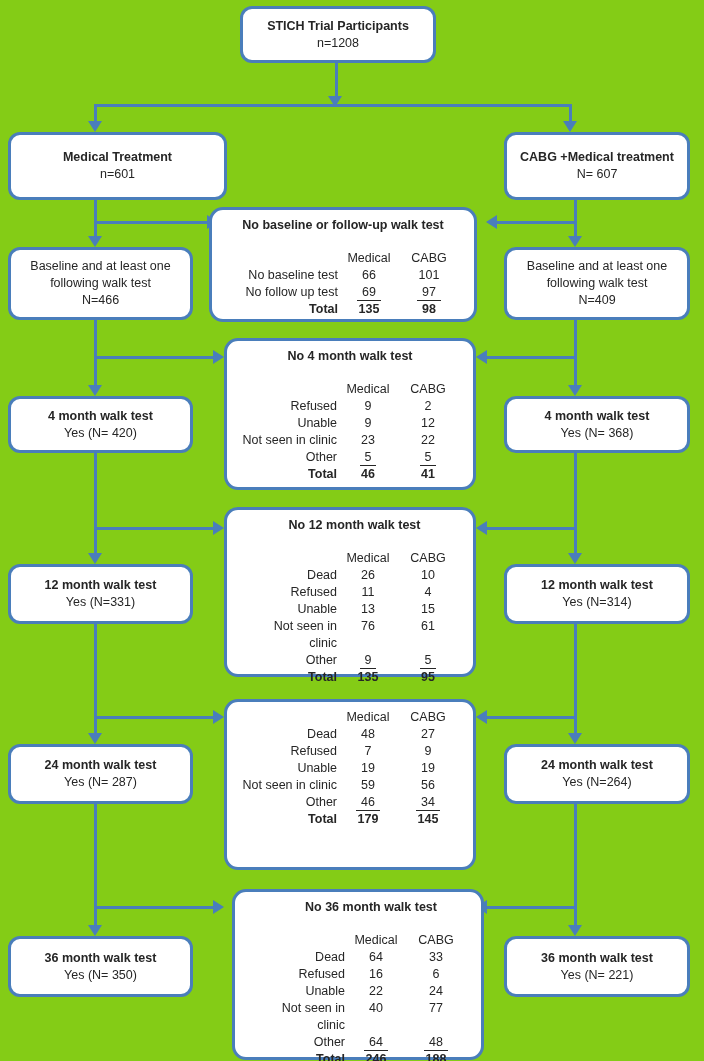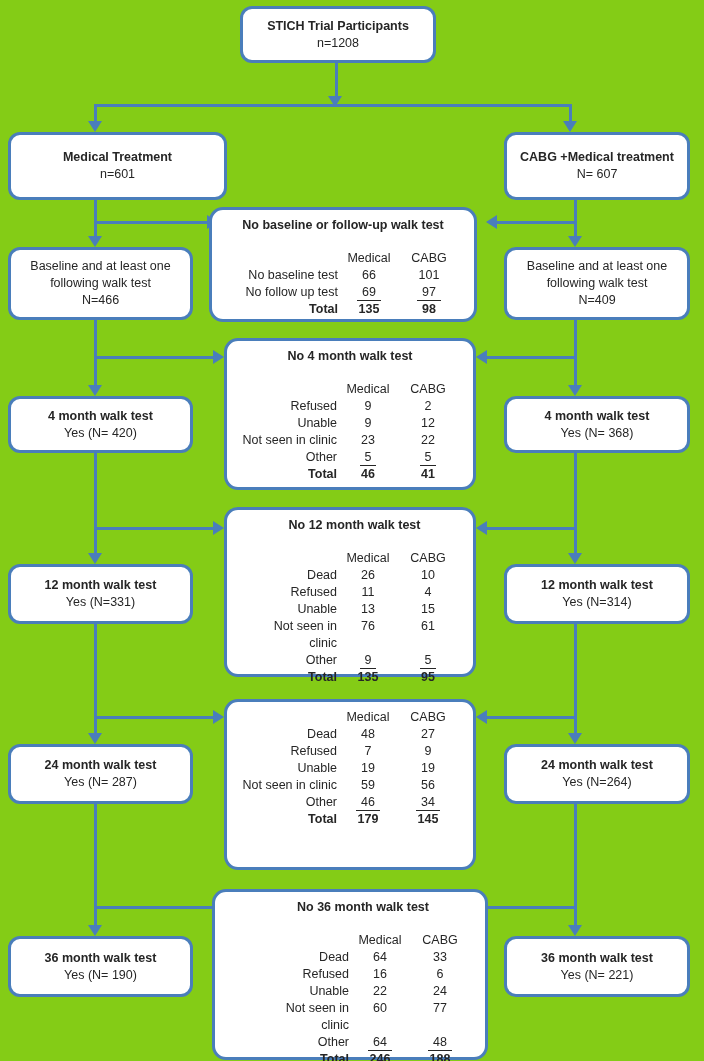"No 36 month walk test" div.mid { left: 212px -> 232px; width: 276px -> 252px }
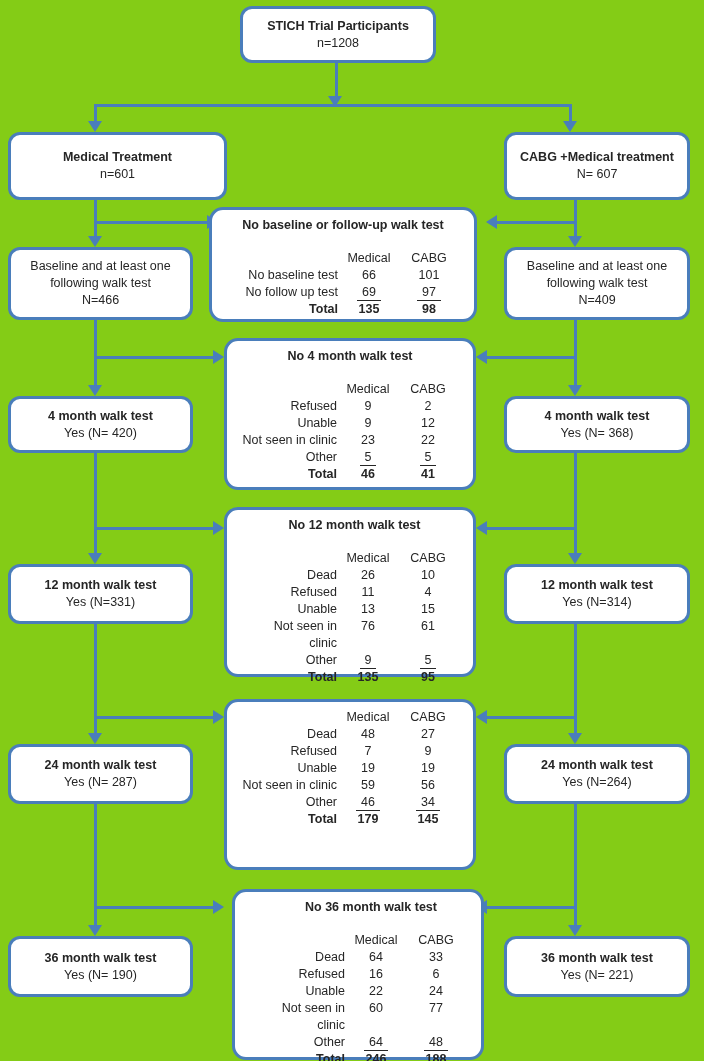"Yes (N= 190)" span { text: 190 -> 350 }
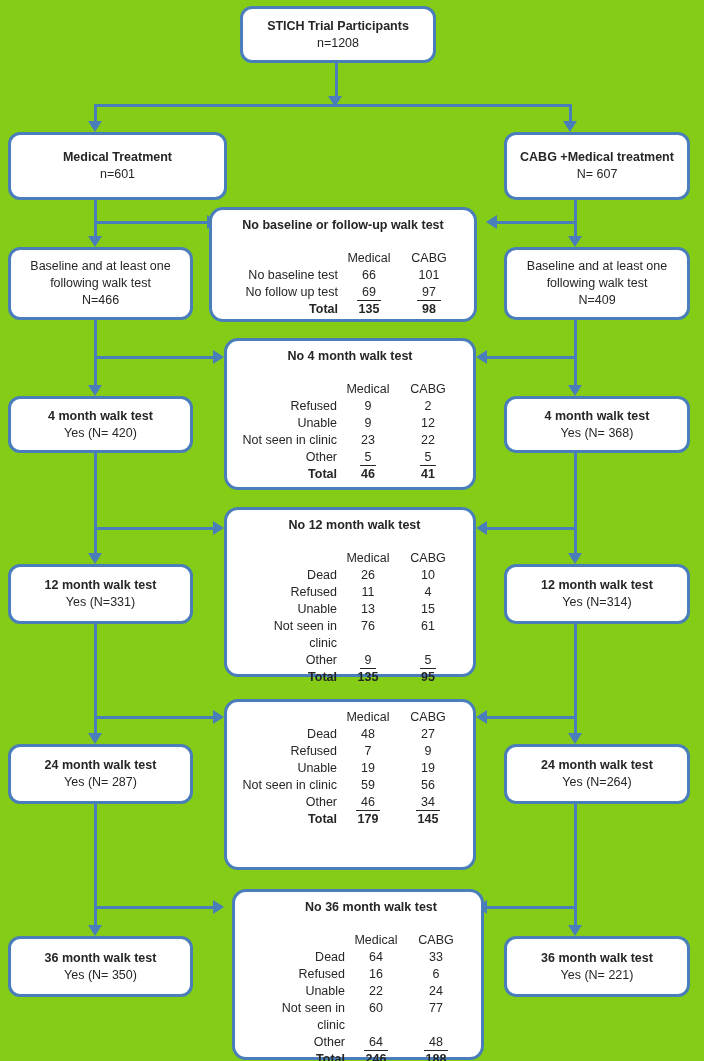"60" span.tnum { text: 60 -> 40 }
